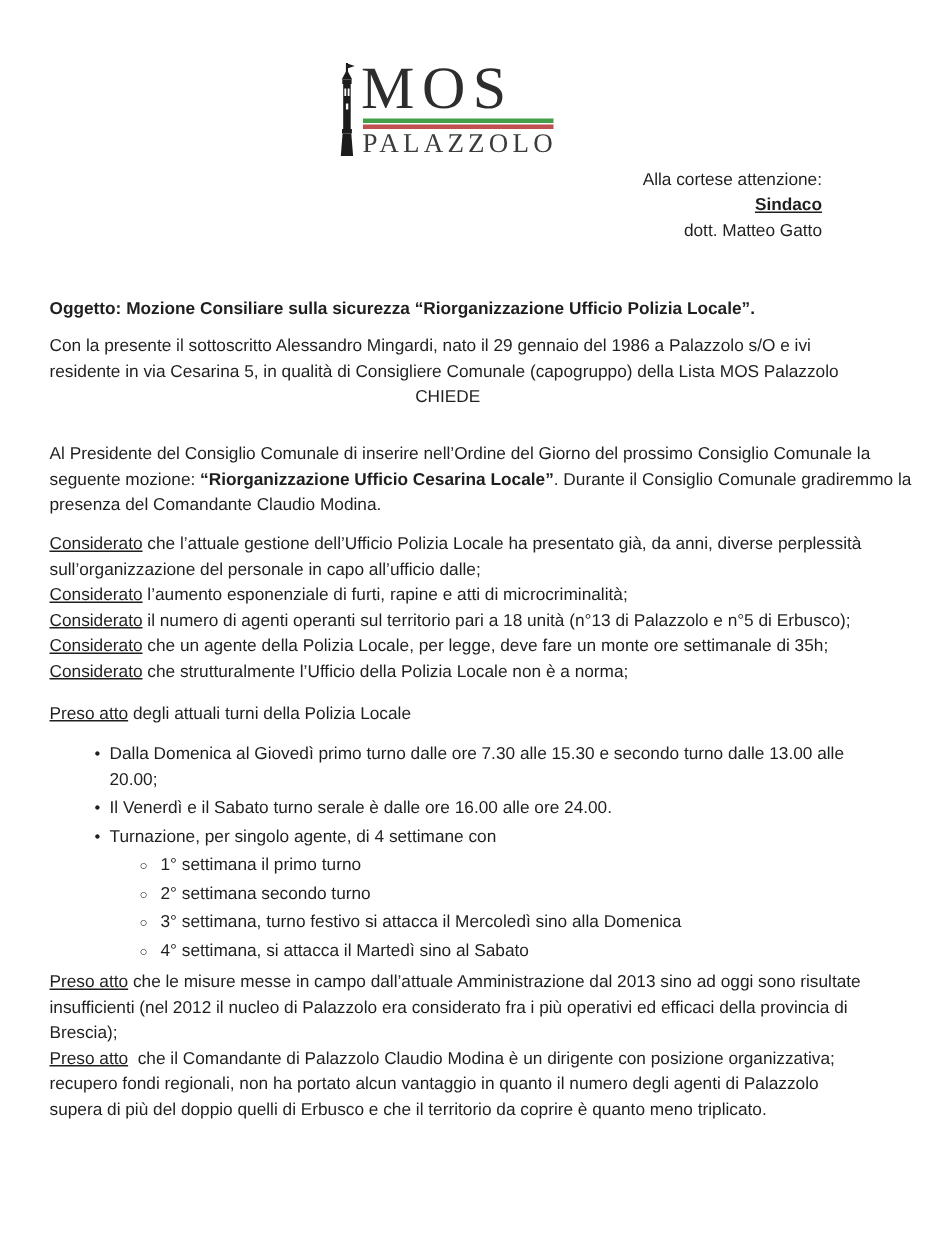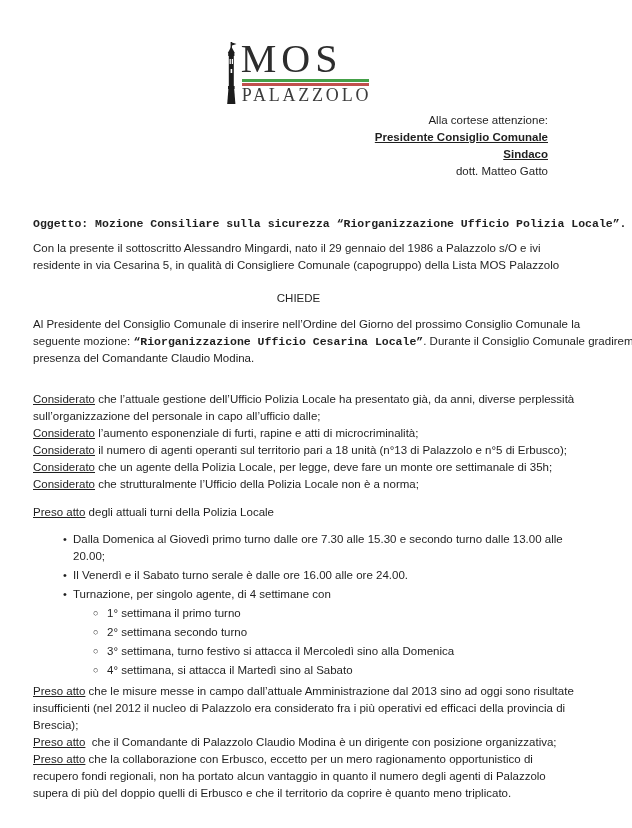"Presidente Consiglio Comunale" div.line { html: <div>Presidente Consiglio Comunale</div> -> none }
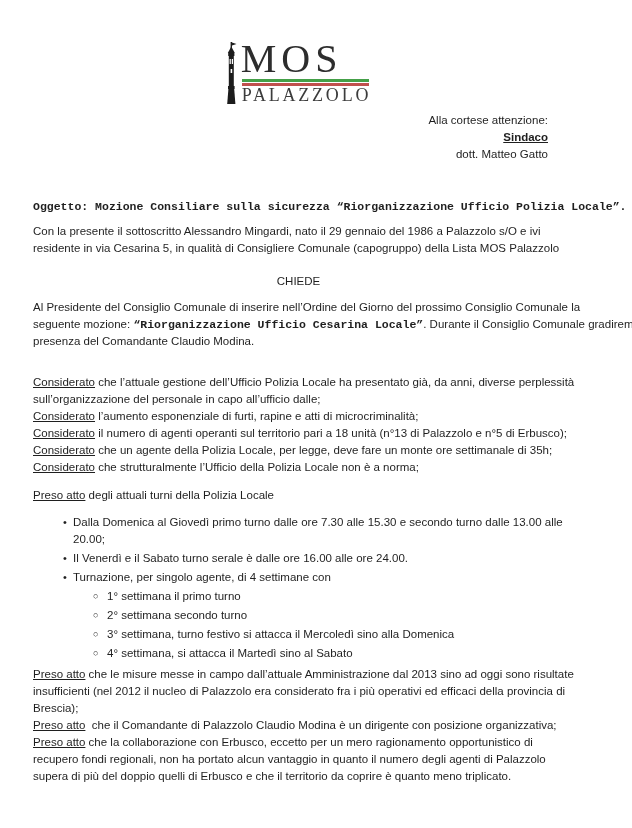"Oggetto: Mozione Consiliare sulla" .b { font-family: Liberation Mono, monospace -> none }
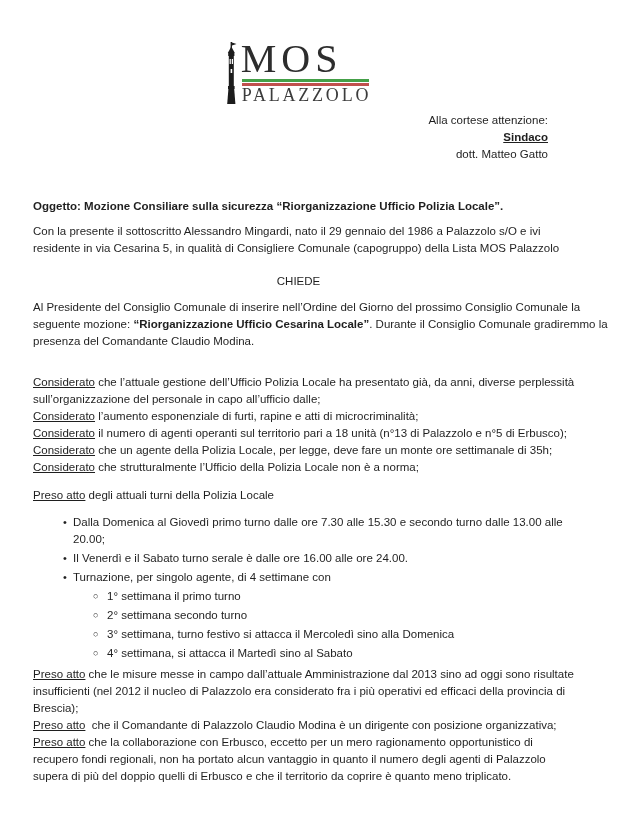"CHIEDE" .chiede { margin-top: 16px -> none }
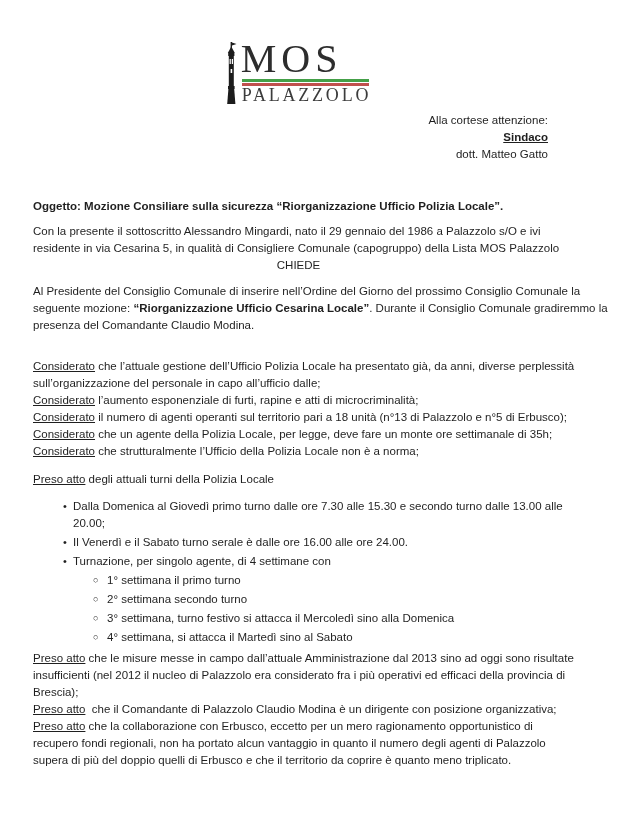"Al Presidente del Consiglio Comunale" .request { margin-top: 9px -> 21px }
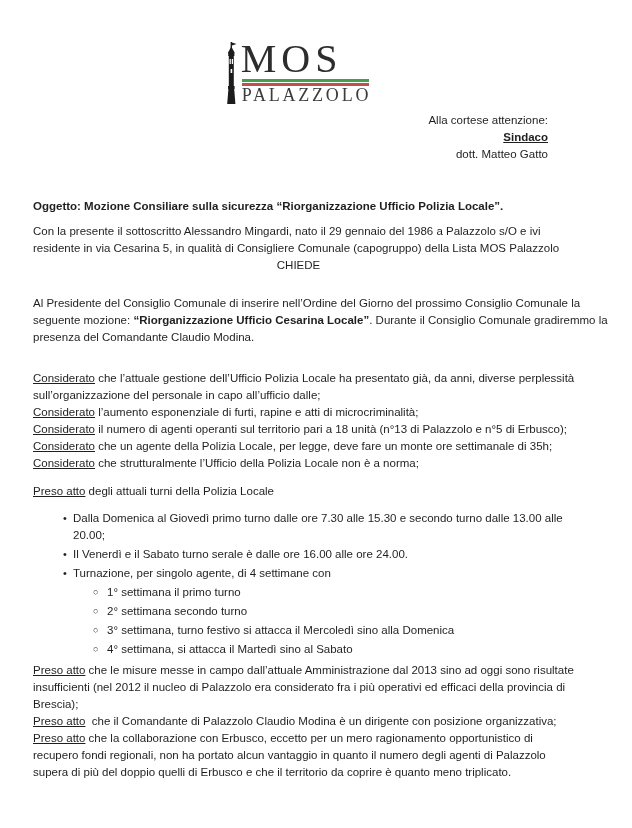"Considerato che l’attuale gestione" .considerato { margin-top: 24px -> 9px }
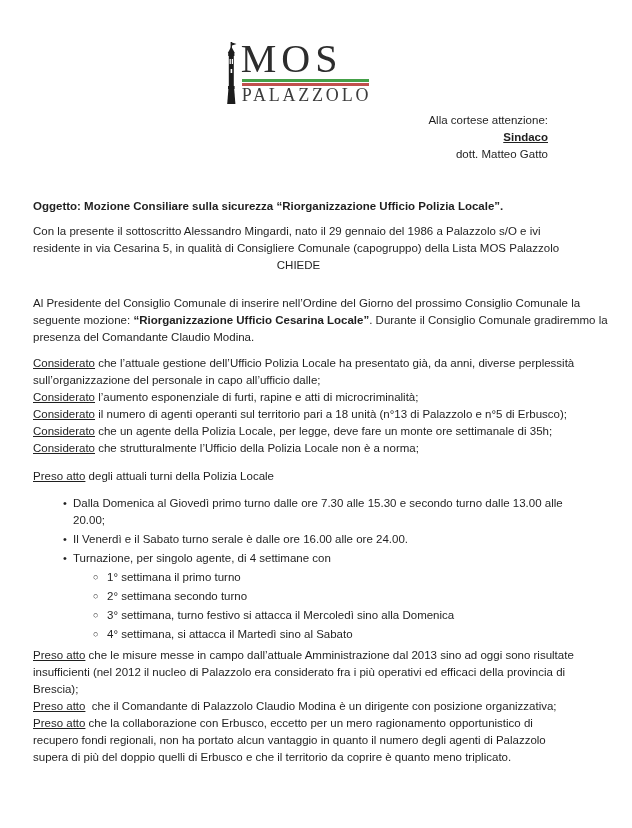"Preso atto che la collaborazione" div { html: <div><span>Preso atto</span><span> che la collaborazione con Erbusco, eccetto per un mero ragionamento opportunistico di</span></div> -> none }
